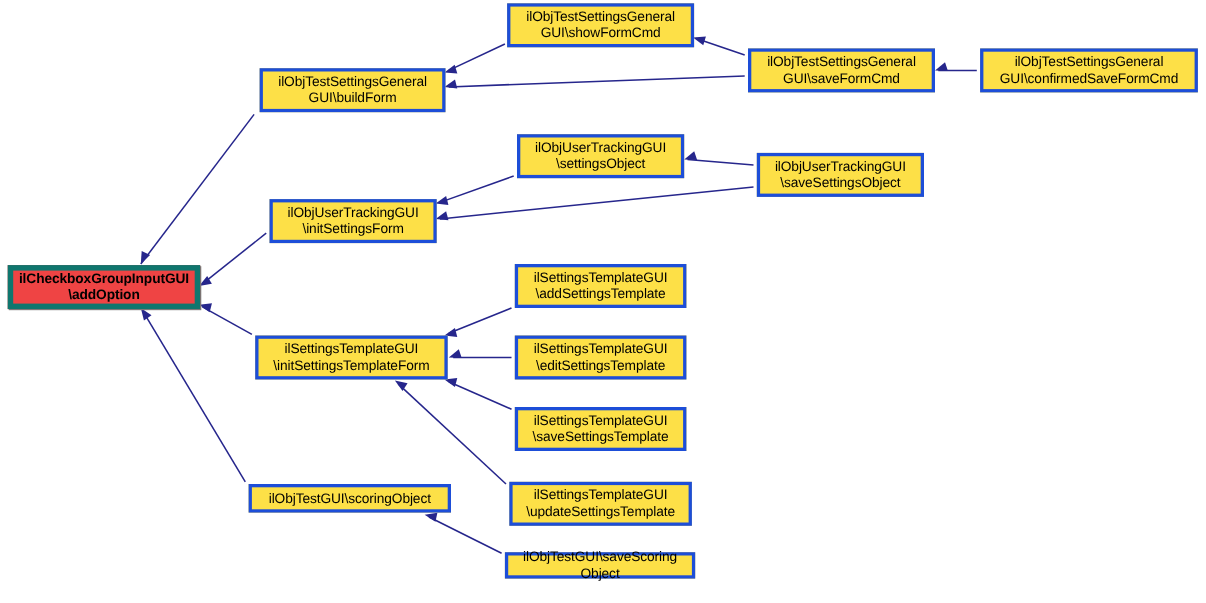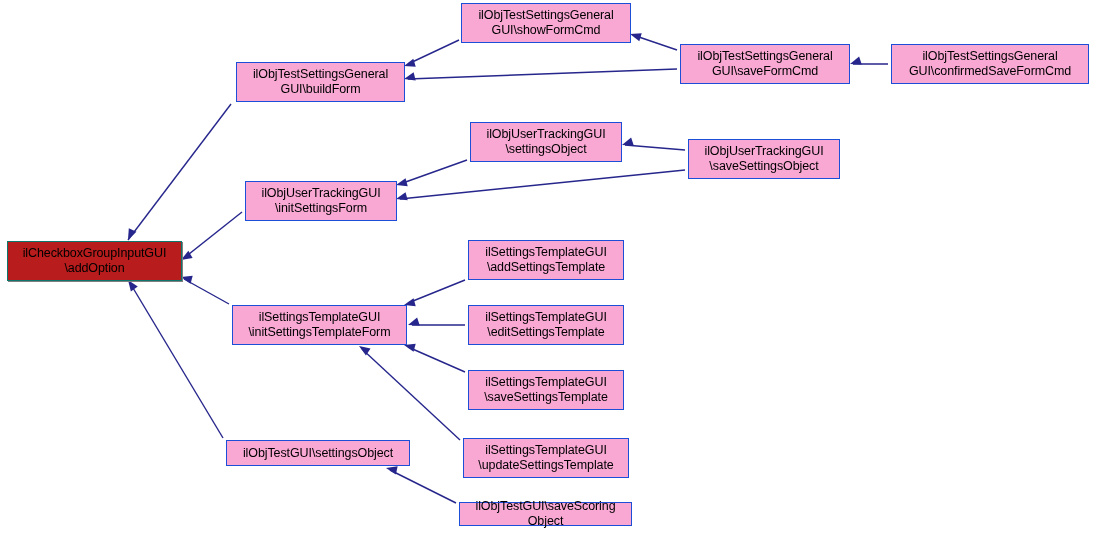"ilObjTestSettingsGeneral" .node { background: #f9a8d4 -> #fde047; border: 1px solid #1d4ed8 -> 3px solid #1d4ed8 }
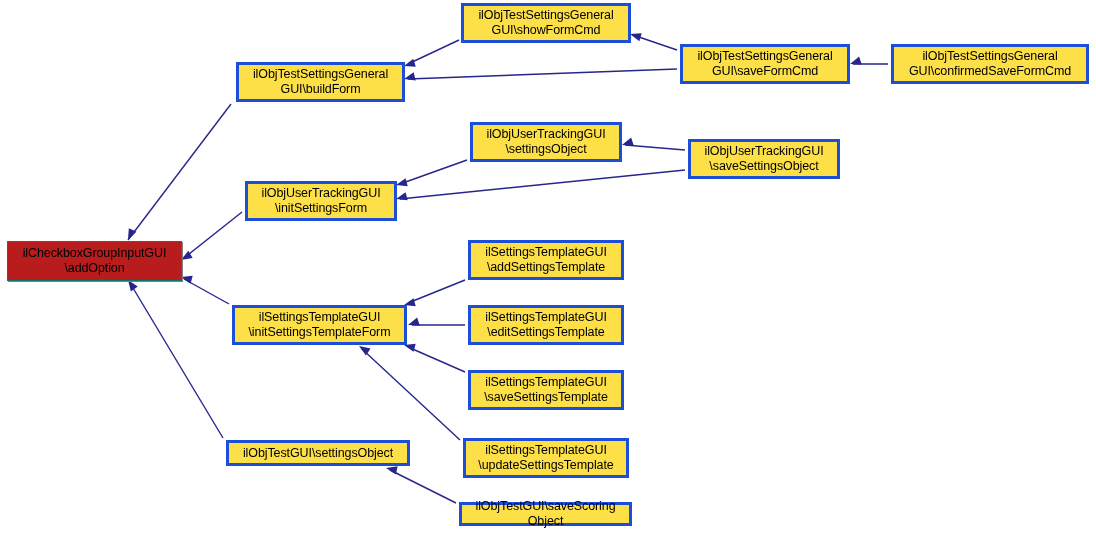"ilCheckboxGroupInputGUI" .node.current { background: #b91c1c -> #ef4444; border: 1px solid #0f766e -> 5px solid #0f766e; font-weight: none -> bold }
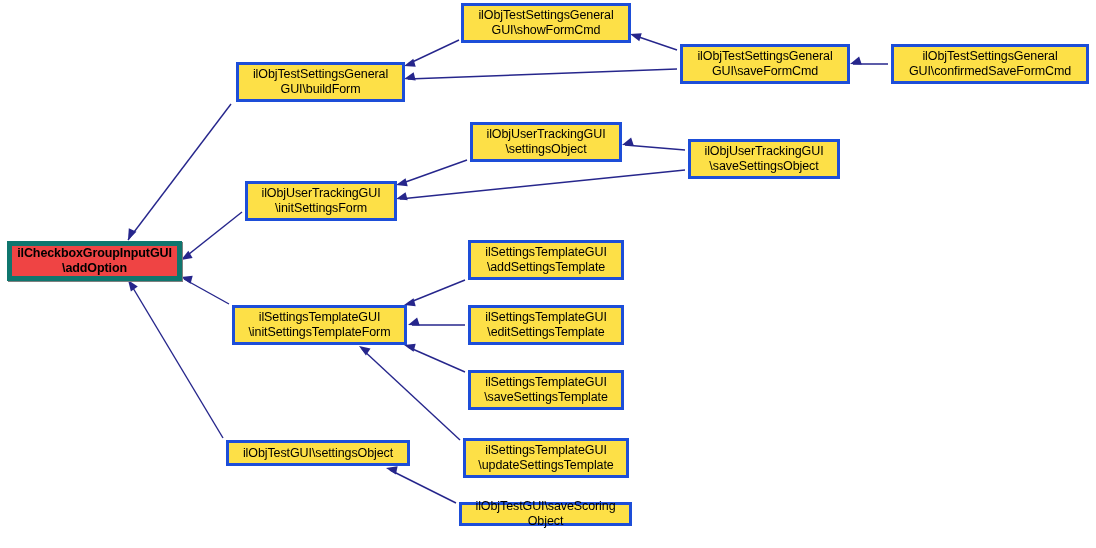"ilObjTestGUI\settingsObject" span.node-label { text: settingsObject -> scoringObject }
